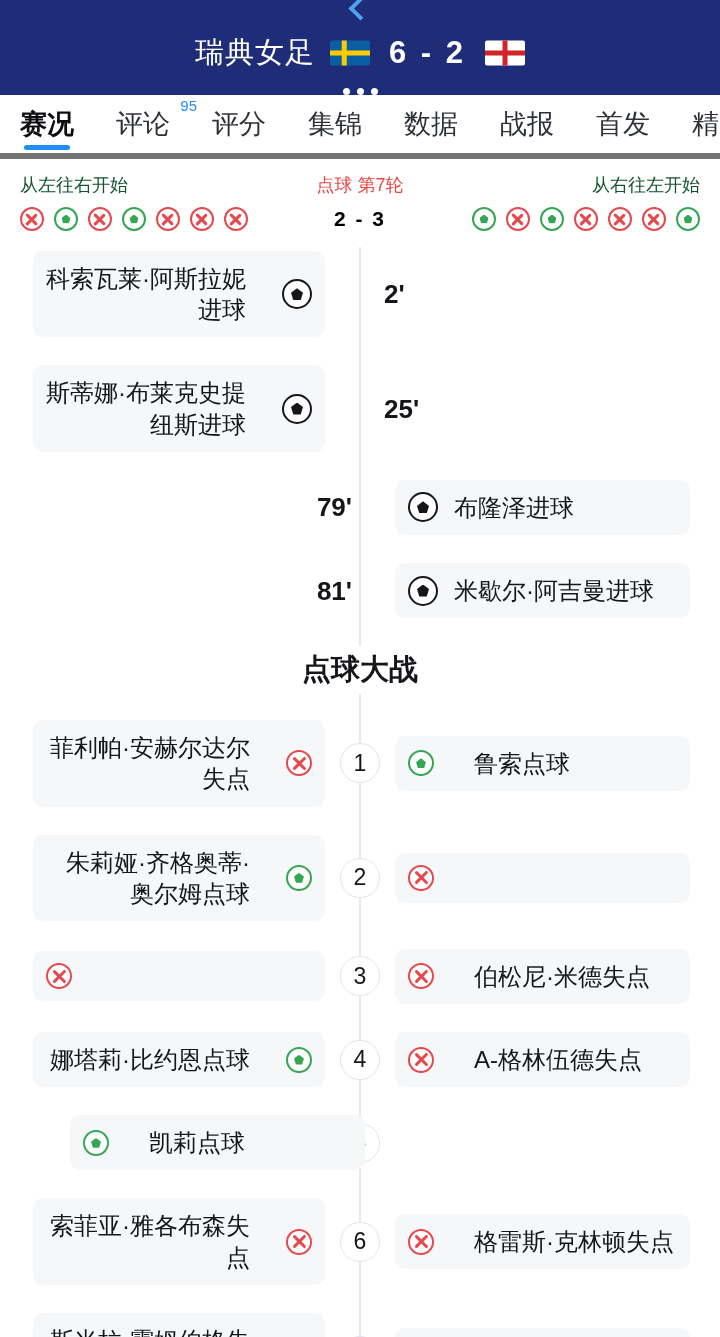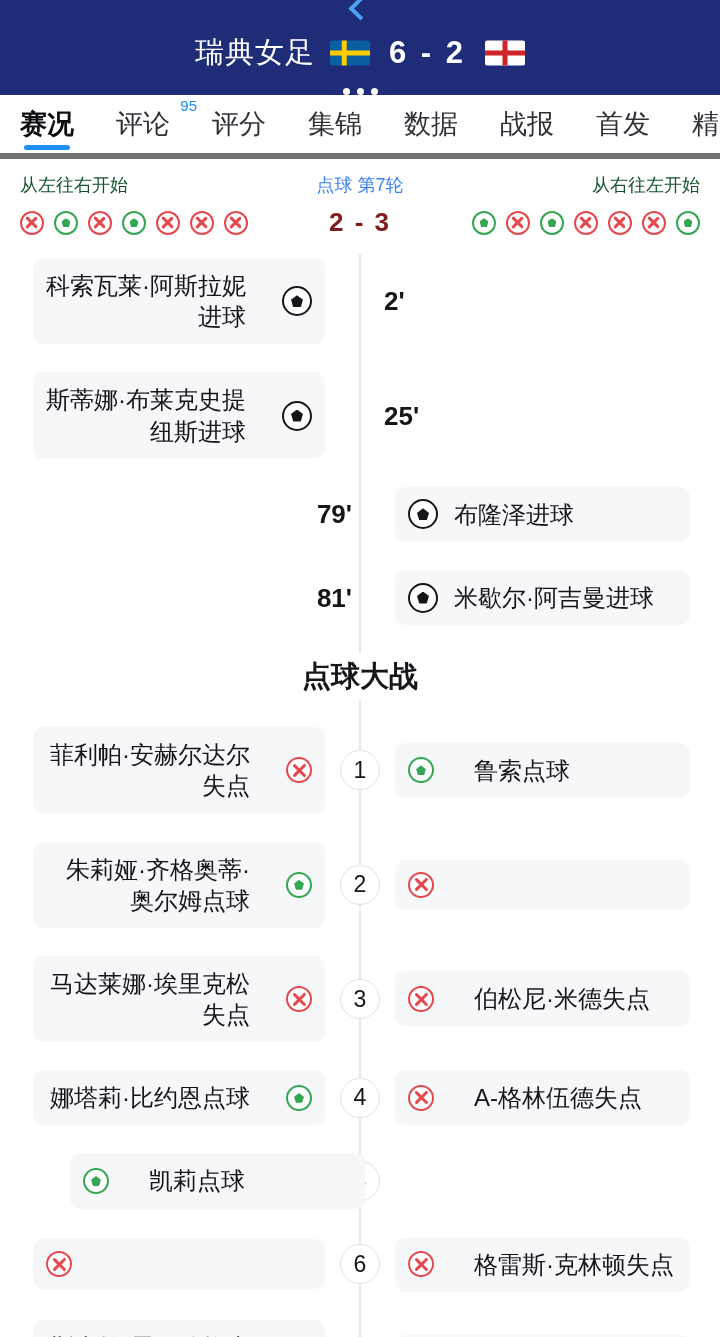"点球 第7轮" .strip-label { color: #3b82f6 -> #ef4444 }
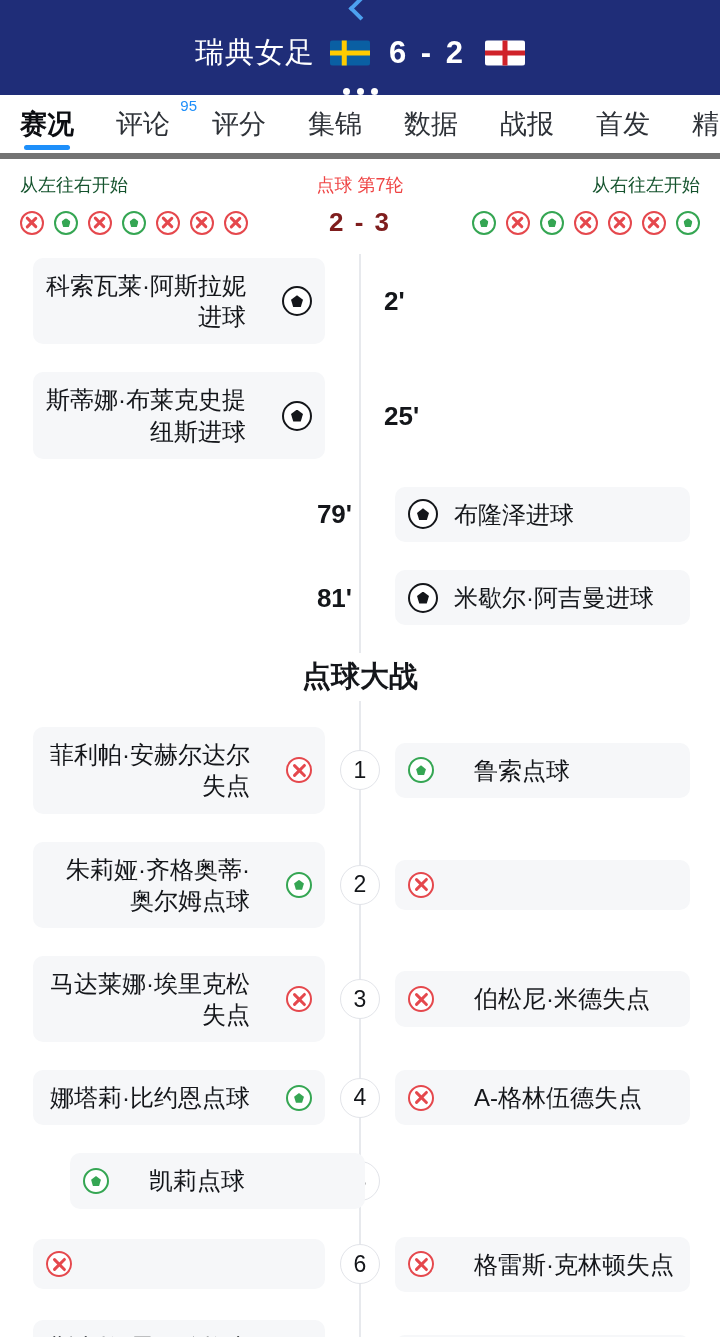"2 - 3" .strip-score { color: #7f1d1d -> #000000; font-size: 26px -> 21px }
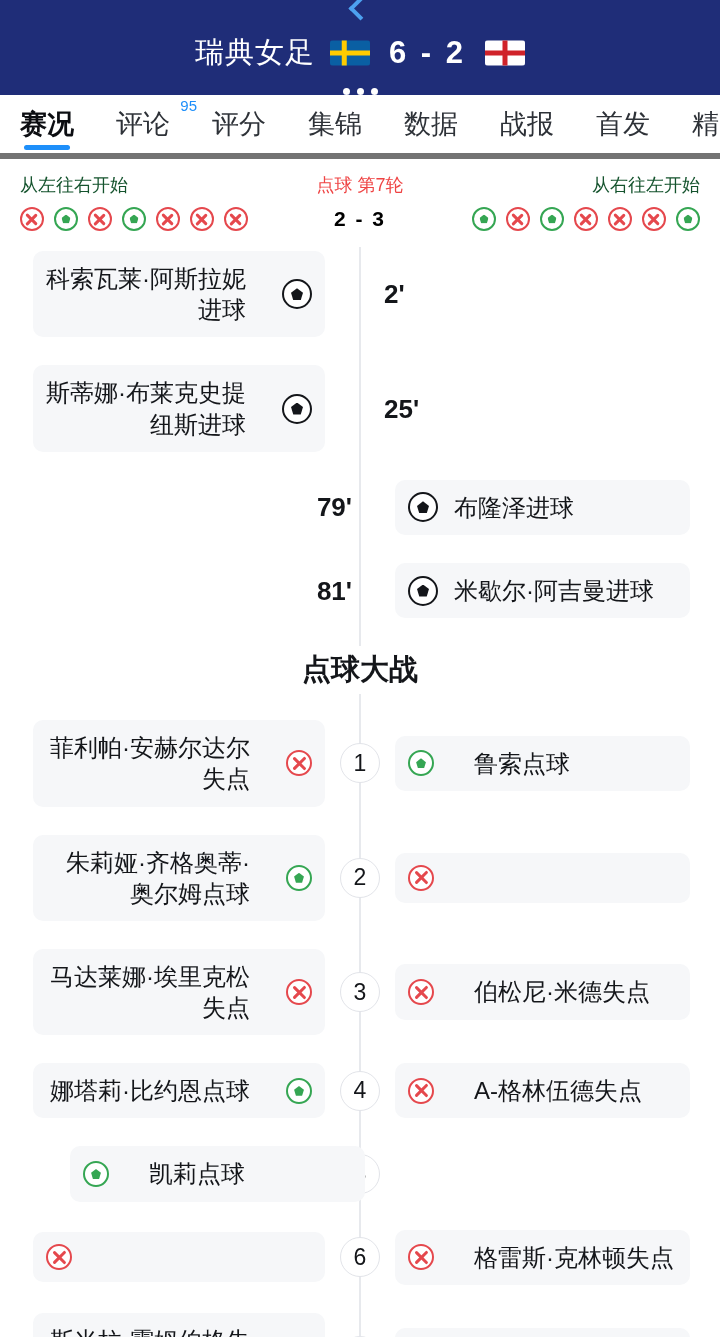"马达莱娜·埃里克松失点" span.txt { html: <span>马达莱娜·埃里克松失点</span> -> none }
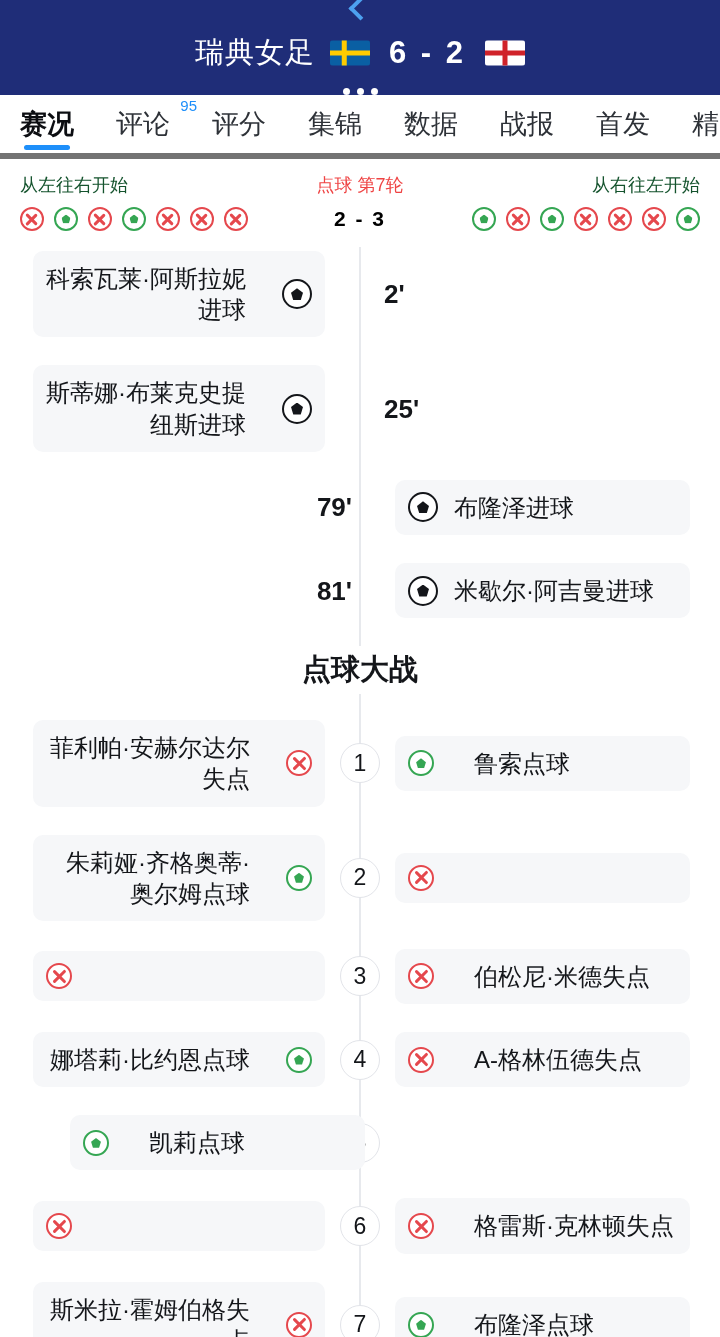"索菲亚·雅各布森失点" span.txt { html: none -> <span>索菲亚·雅各布森失点</span> }
